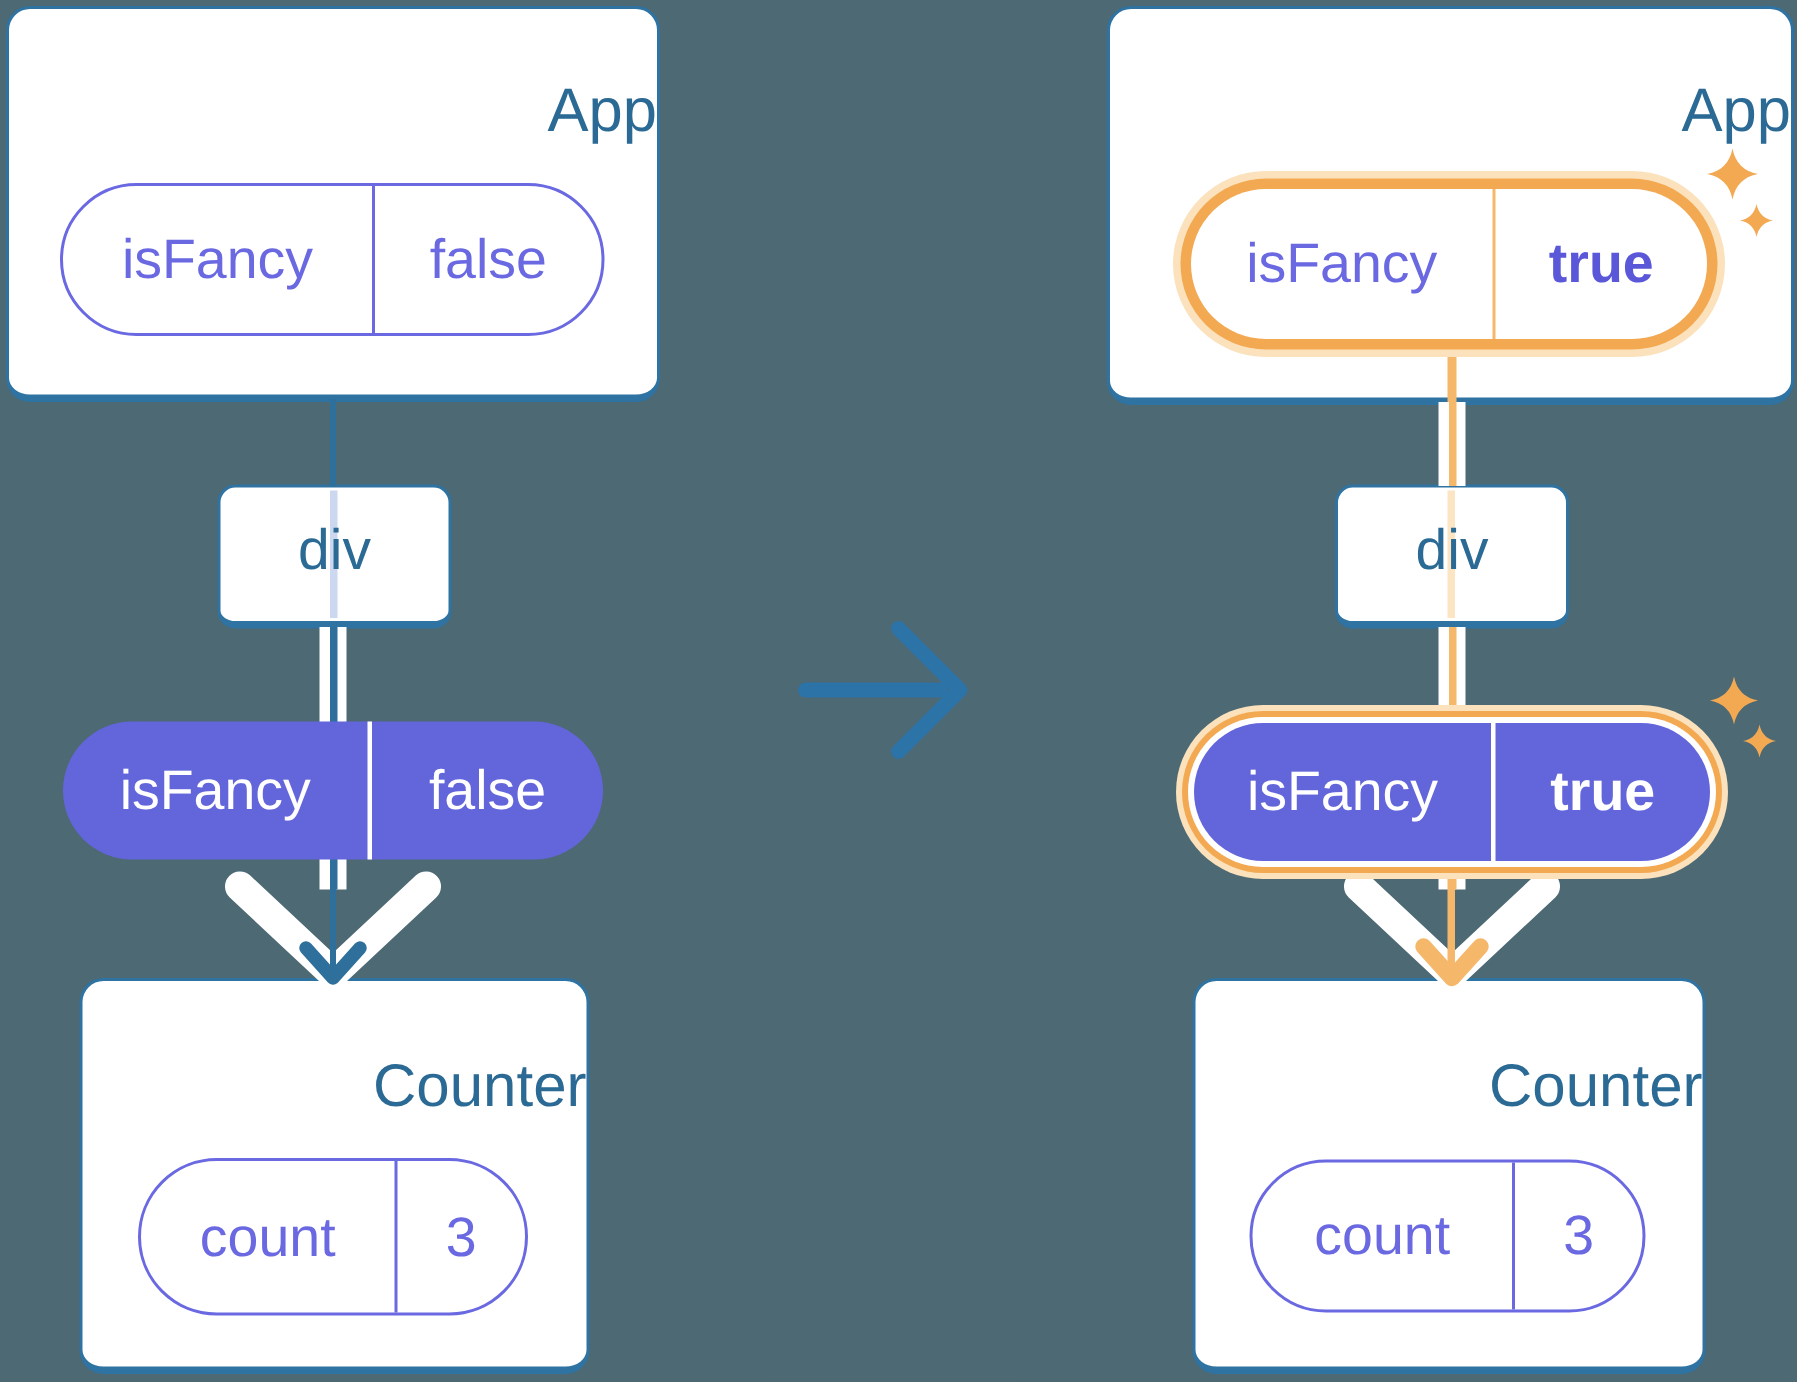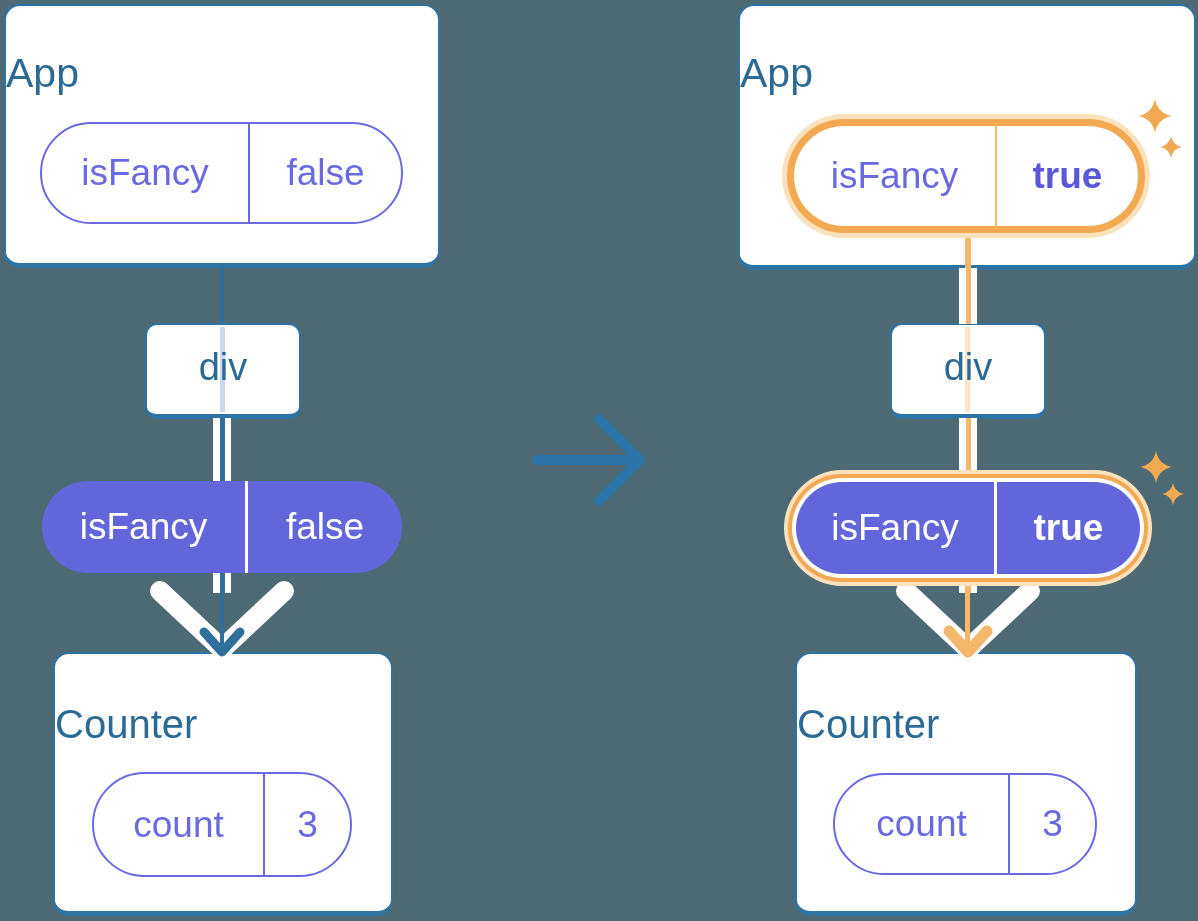"App" .card-title { text-align: left -> right }
